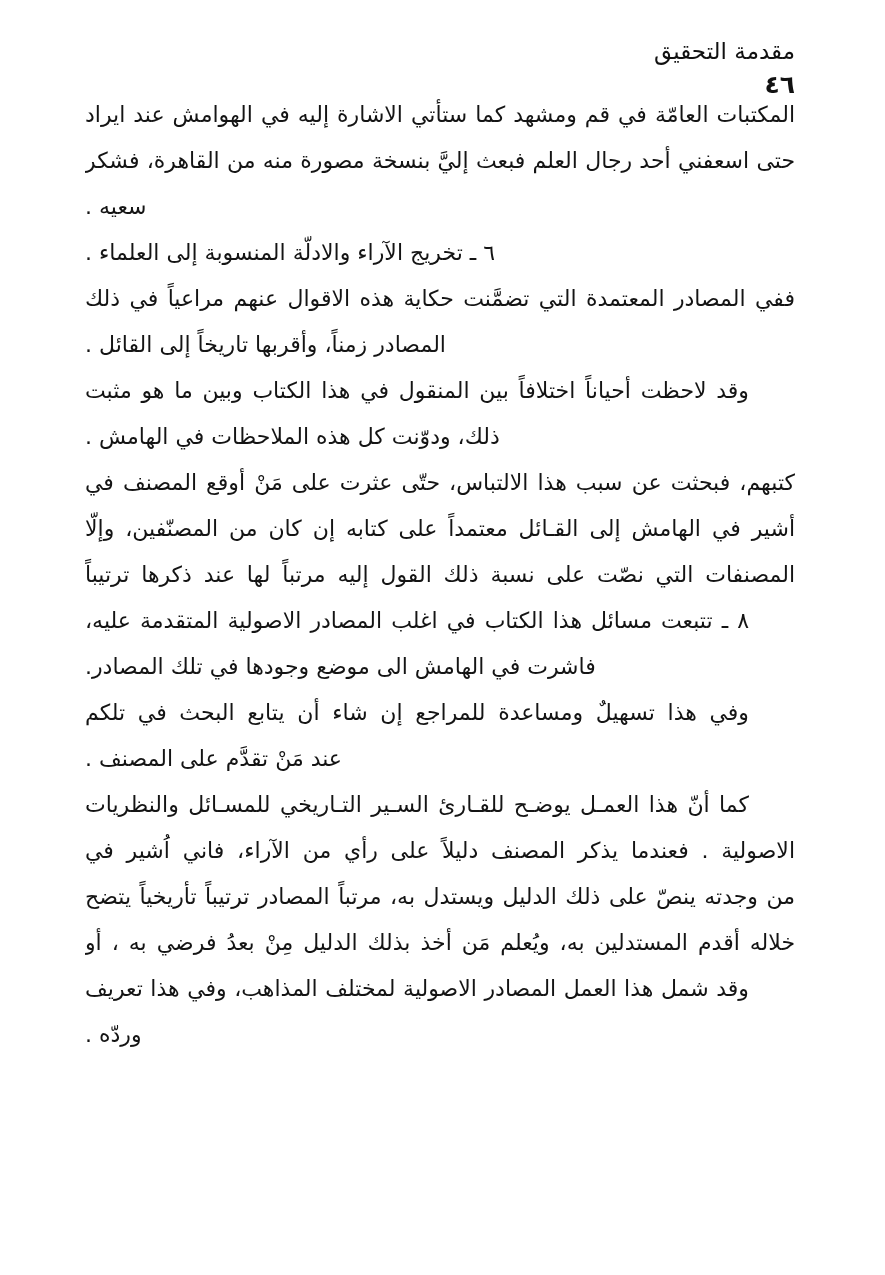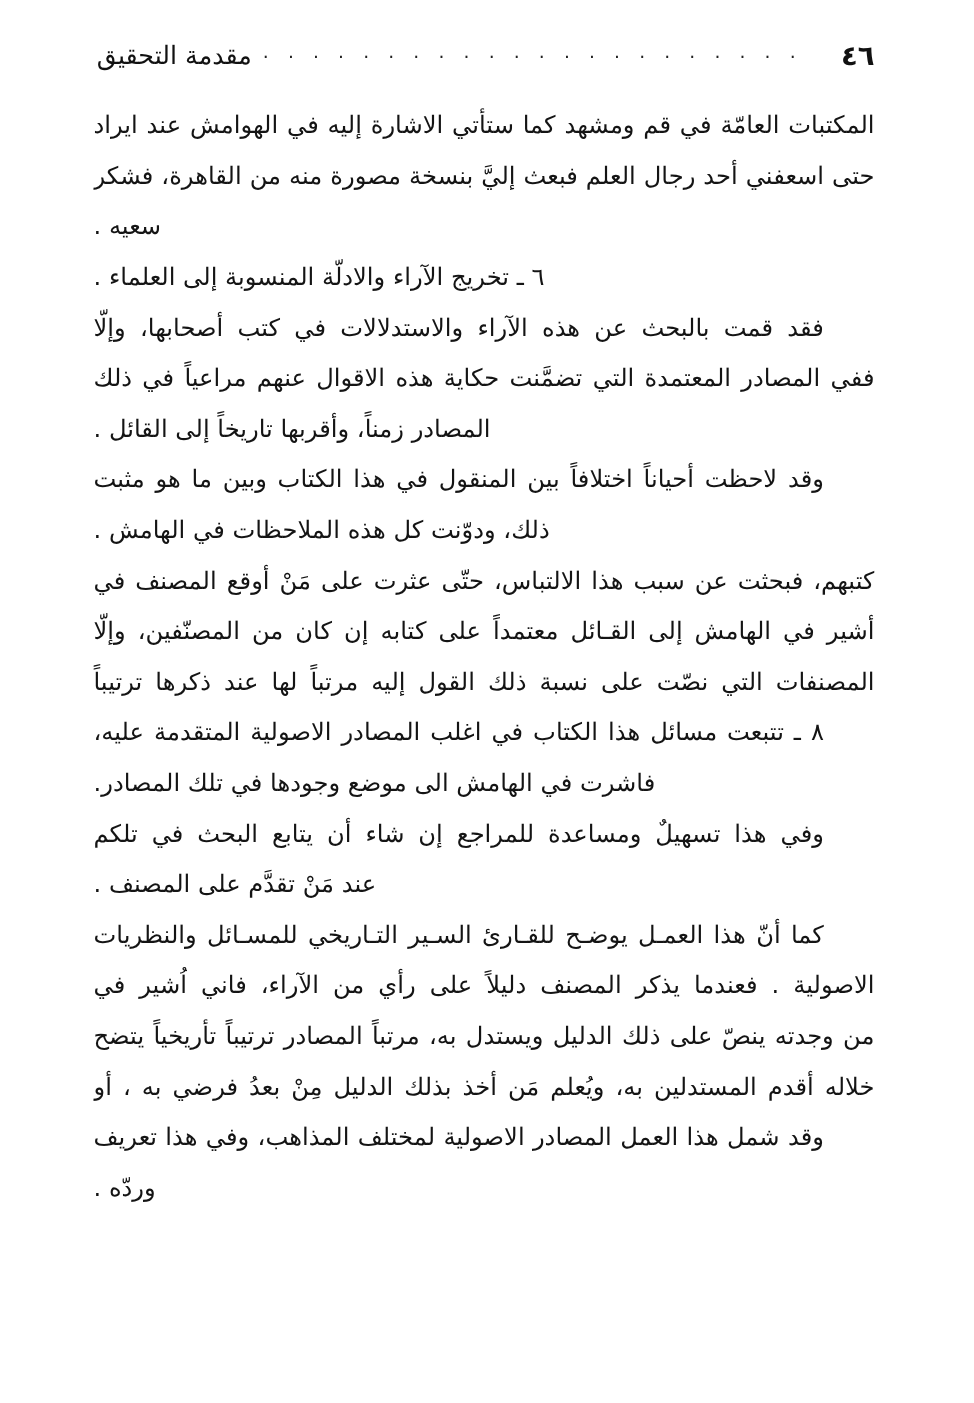"مقدمة التحقيق" .running-header { flex-direction: none -> column }
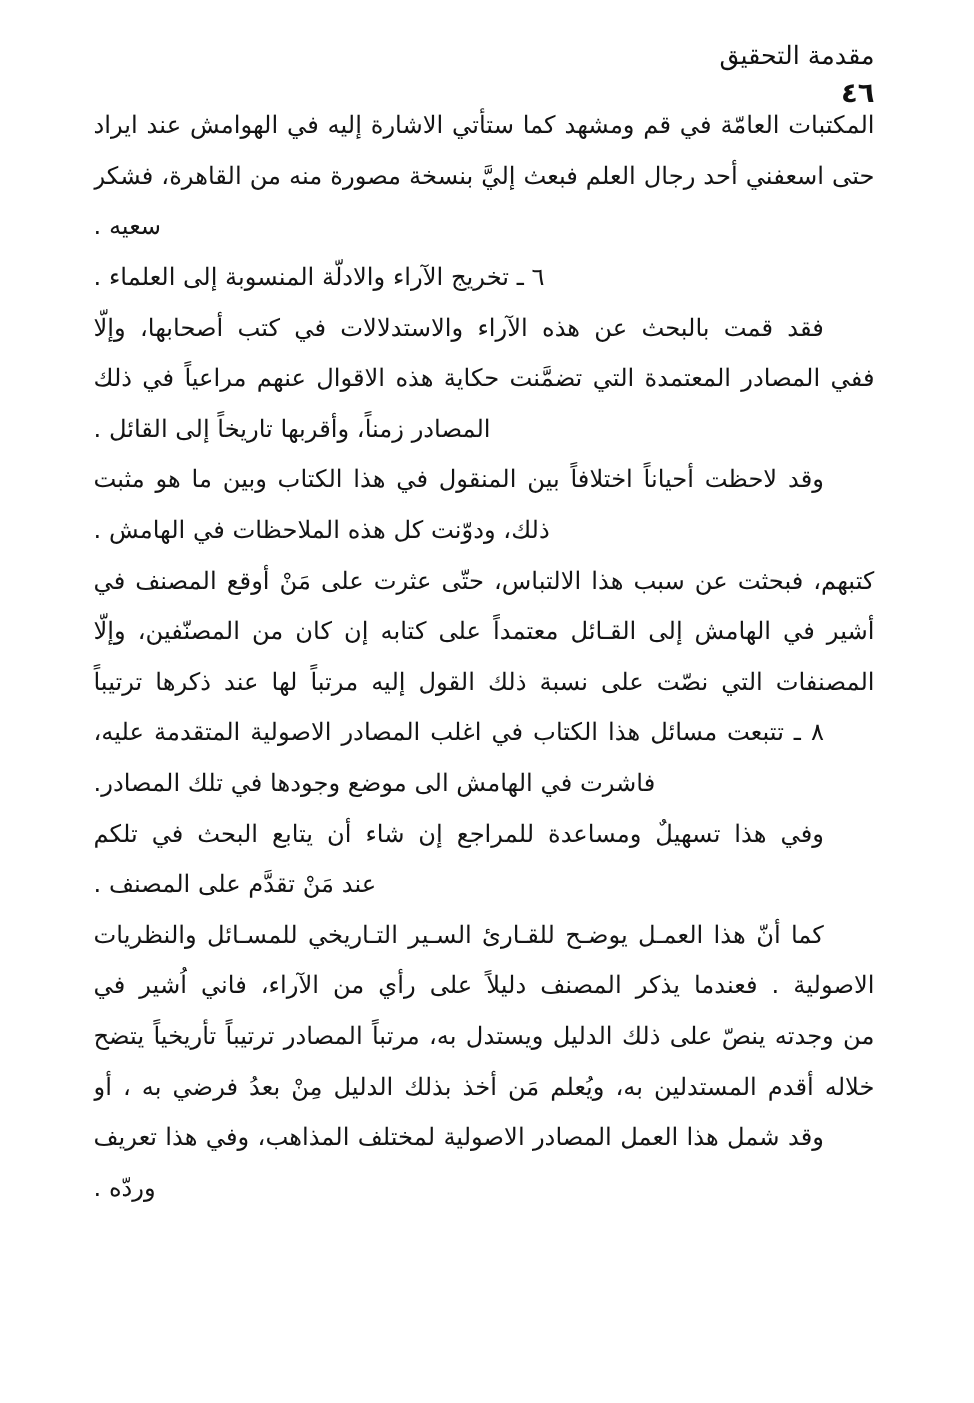"فقد قمت بالبحث عن هذه" div.line { html: <div>فقد قمت بالبحث عن هذه الآراء والاستدلالات في كتب أصحابها، وإلّا</div> -> none }
